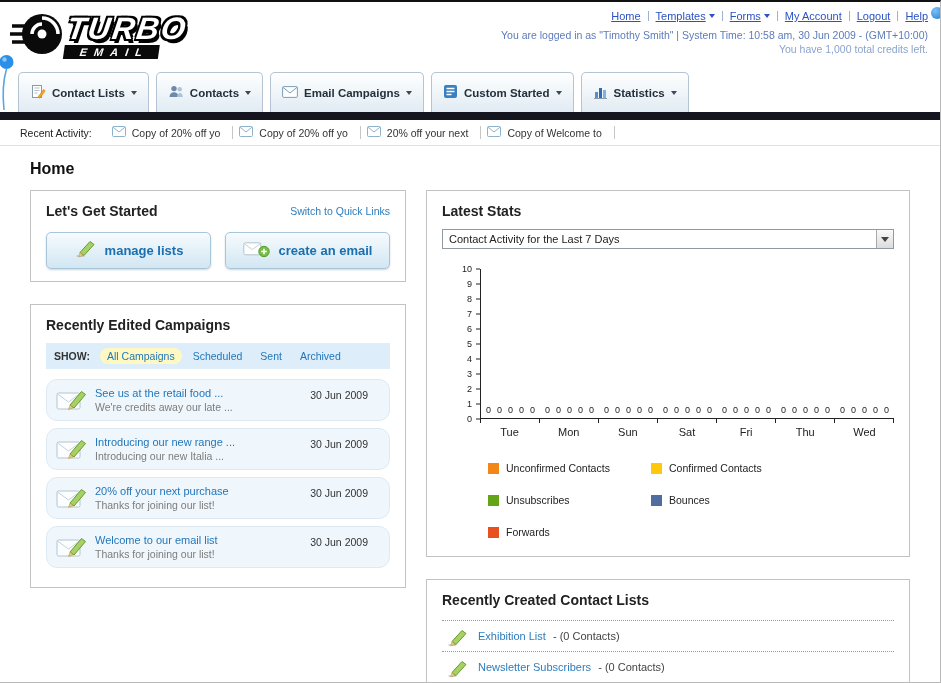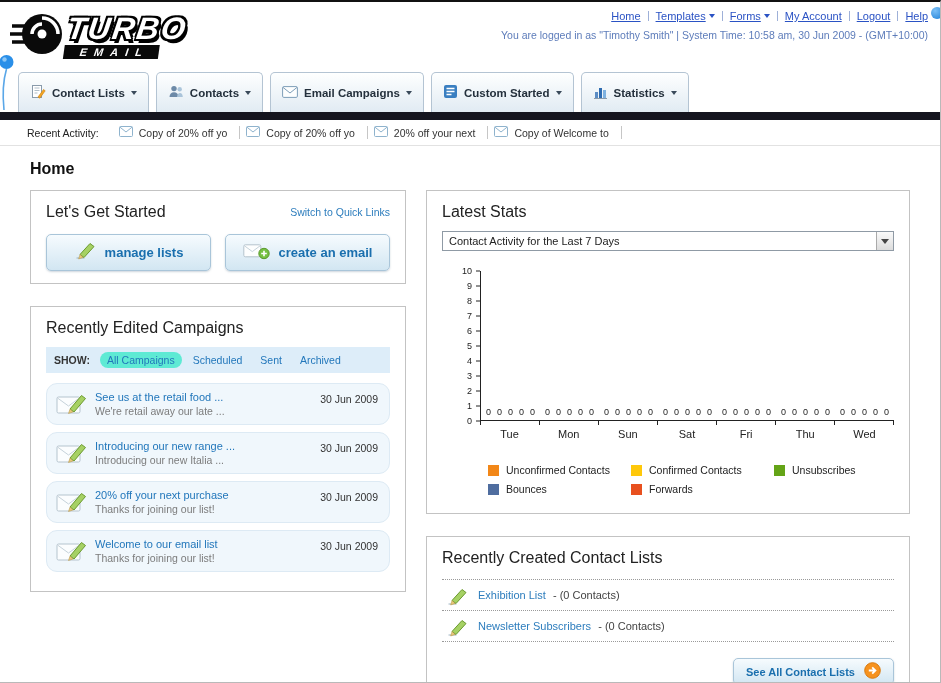"You have 1,000 total credits" div.credits-info { html: none -> <div>You have 1,000 total credits left.</div> }
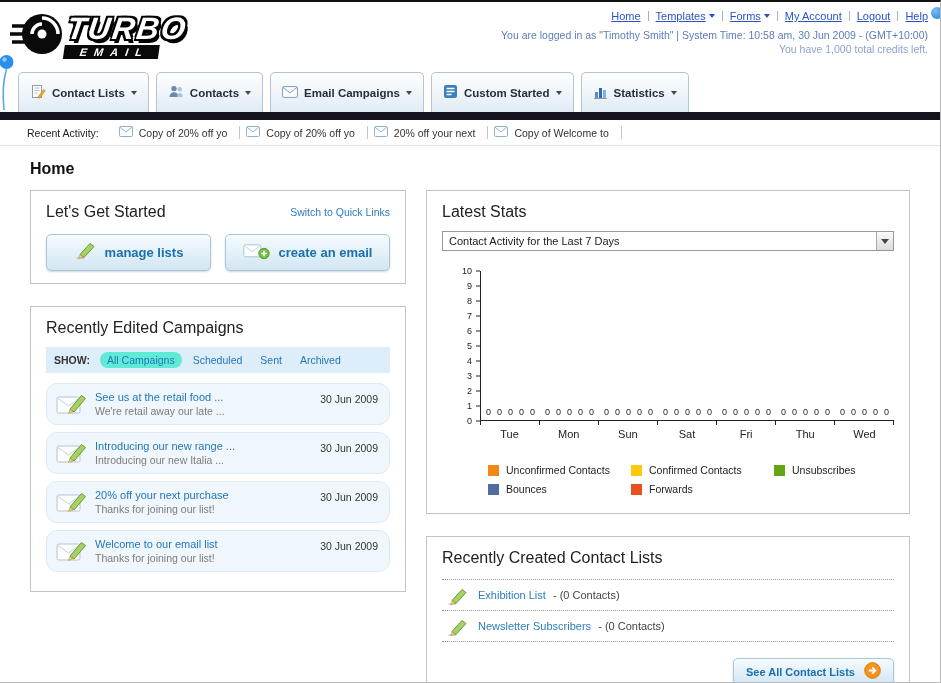"Recent Activity:" .activitybar { padding: 6px 0 6px 27px -> 6px 0 6px 20px }
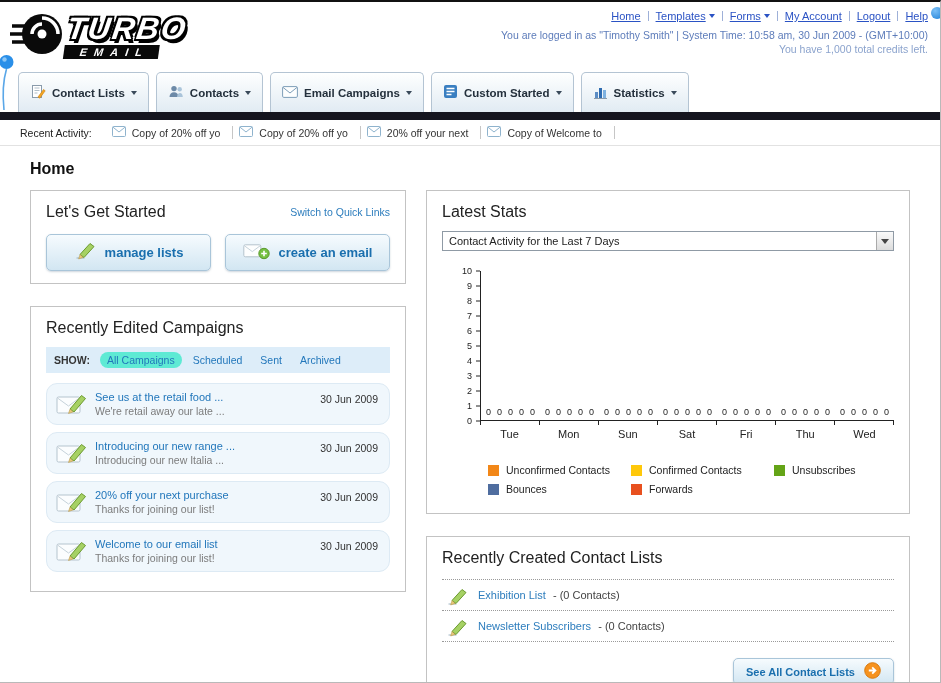"Let's Get Started" .panel-title { font-size: 16px -> 14px; font-weight: normal -> bold }
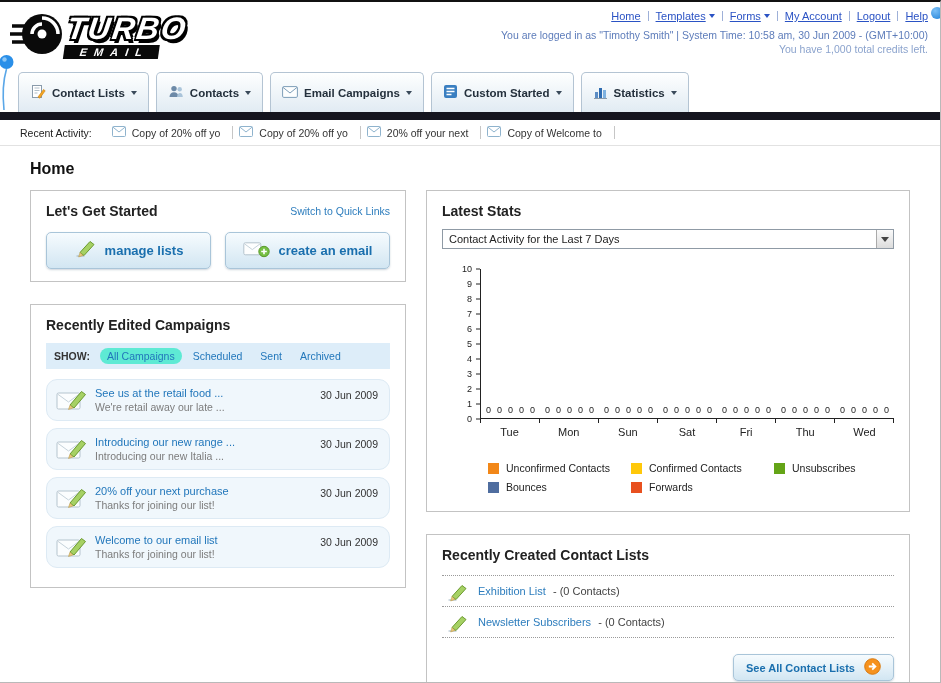"All Campaigns" .filter-link.active { background: #5eead4 -> #fef9c3 }
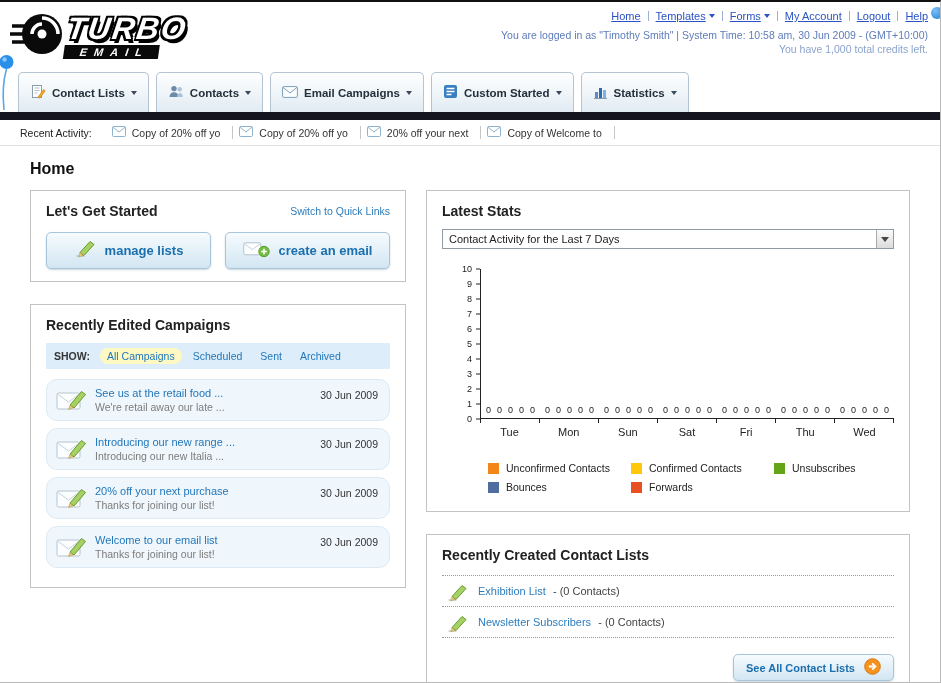"30 Jun 2009" .camp-date { right: 11px -> 21px }
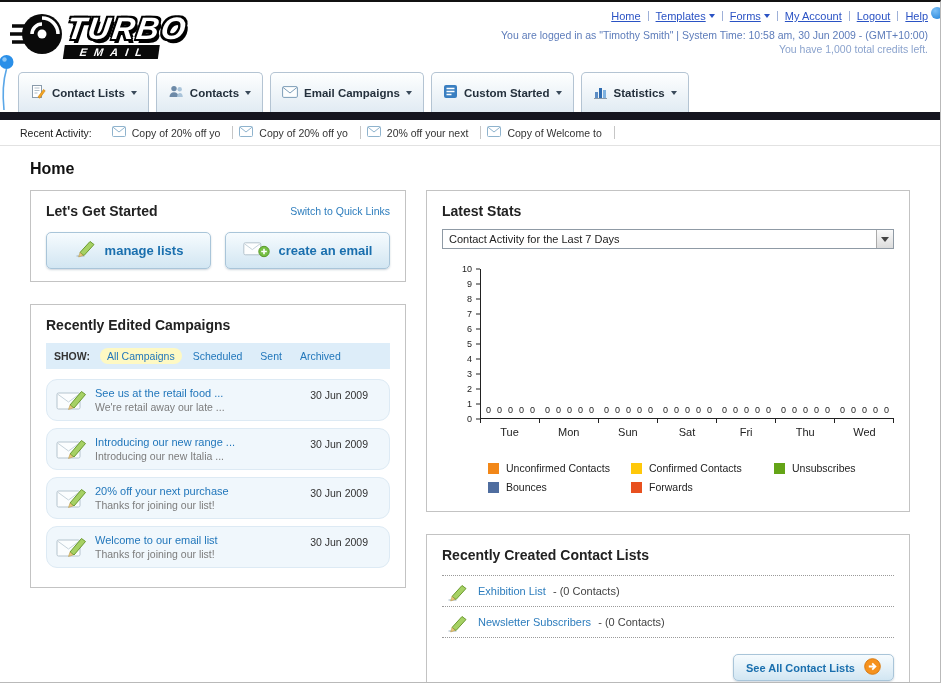"We're retail away our late" span.camp-sub { text: retail -> credits }
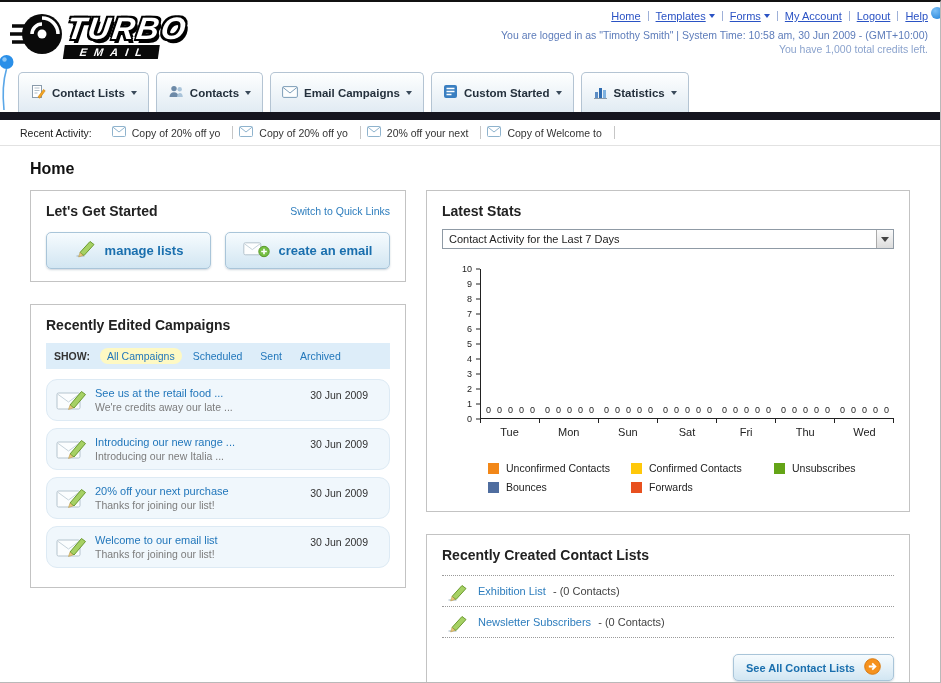"Unconfirmed Contacts" .legend { gap: none -> 20px }
